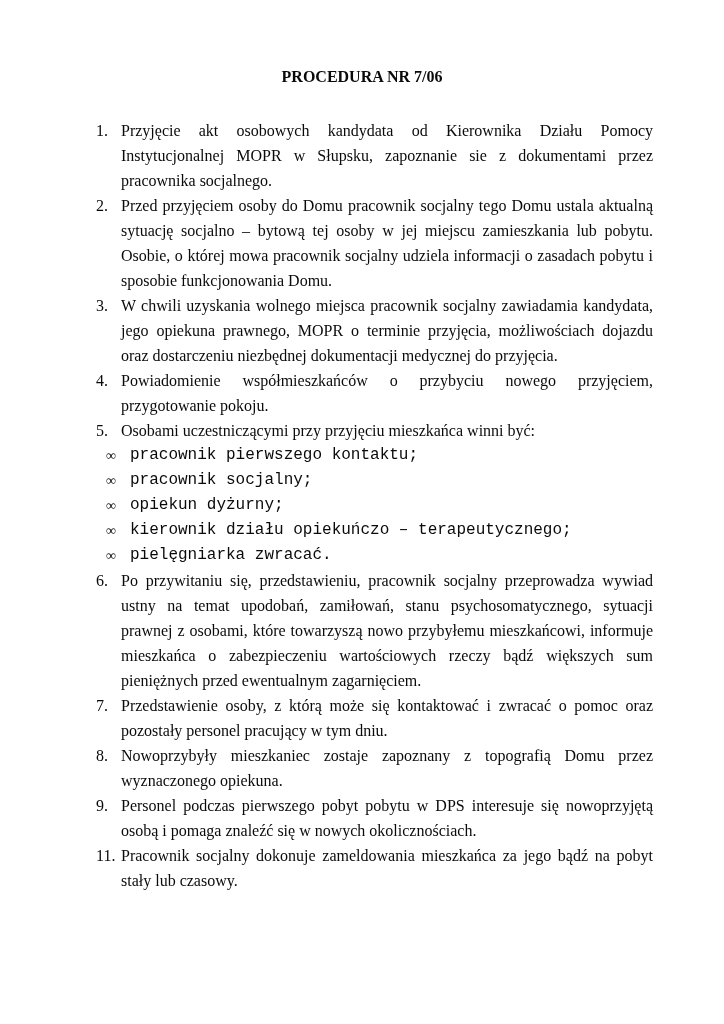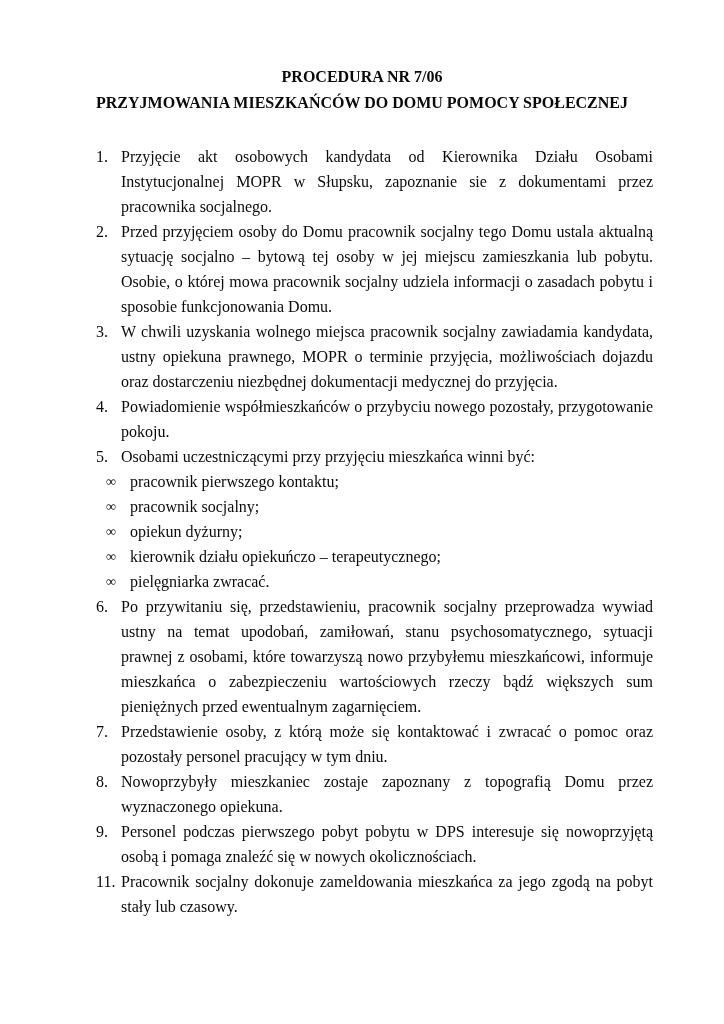"PRZYJMOWANIA MIESZKAŃCÓW DO DOMU POMOCY" div.title-line { html: <div>PRZYJMOWANIA MIESZKAŃCÓW DO DOMU POMOCY SPOŁECZNEJ</div> -> none }
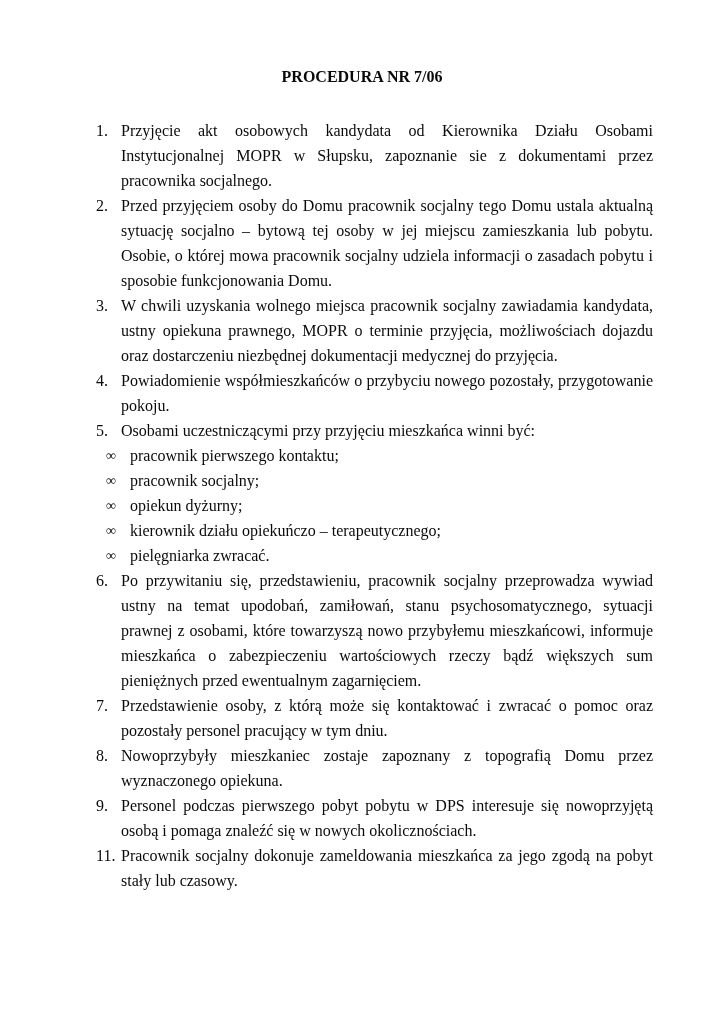"Przyjęcie akt osobowych kandydata od" span.txt { text: Osobami -> Pomocy }
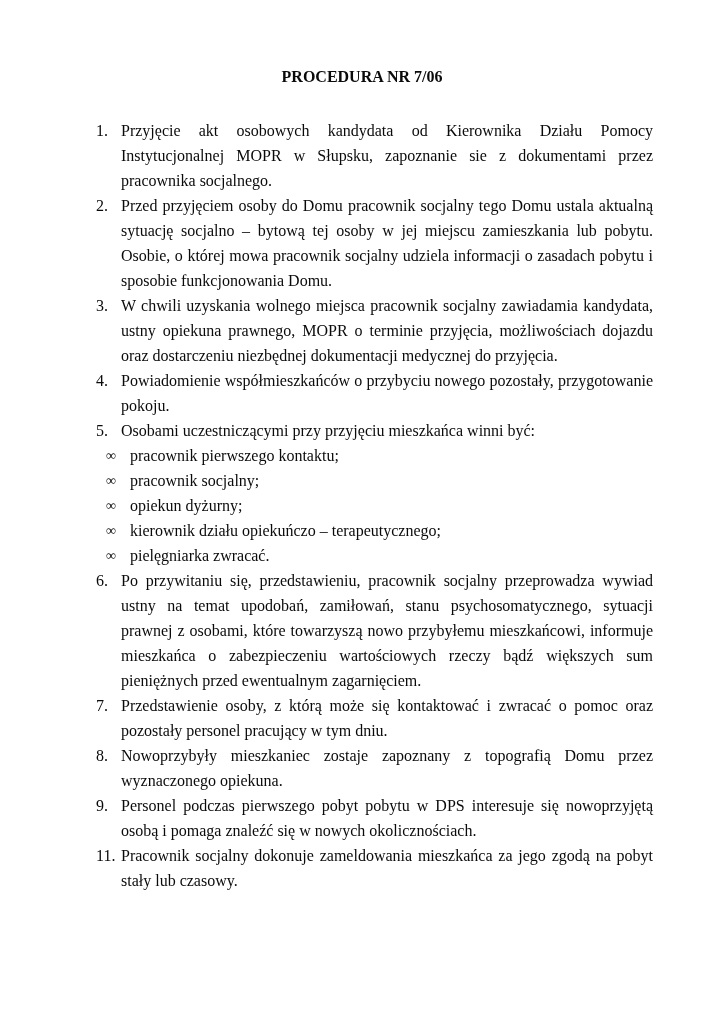"W chwili uzyskania wolnego miejsca" span.txt { text: ustny -> jego }
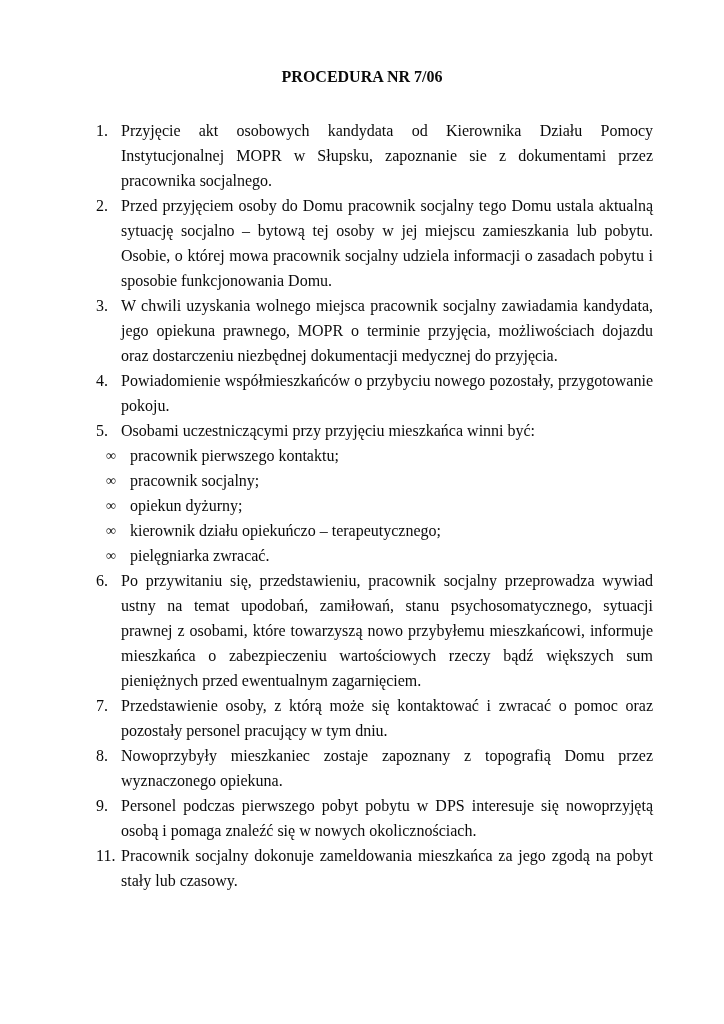"Powiadomienie współmieszkańców o" span.txt { text: pozostały -> przyjęciem }
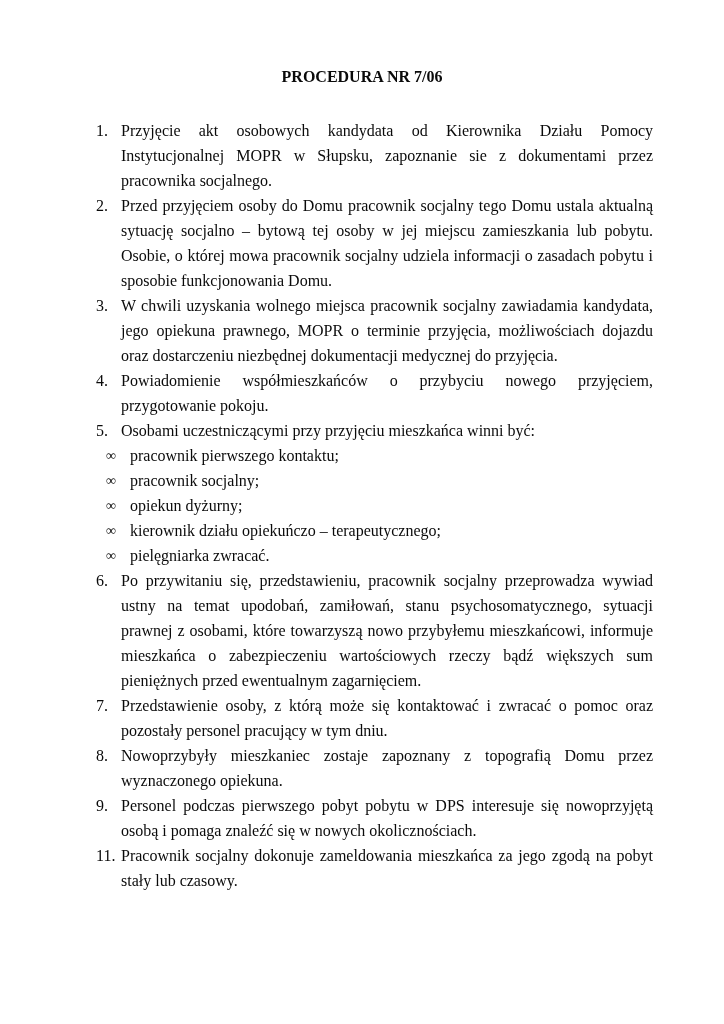"pracownik pierwszego kontaktu;" .sub-txt { font-family: none -> Liberation Mono, monospace }
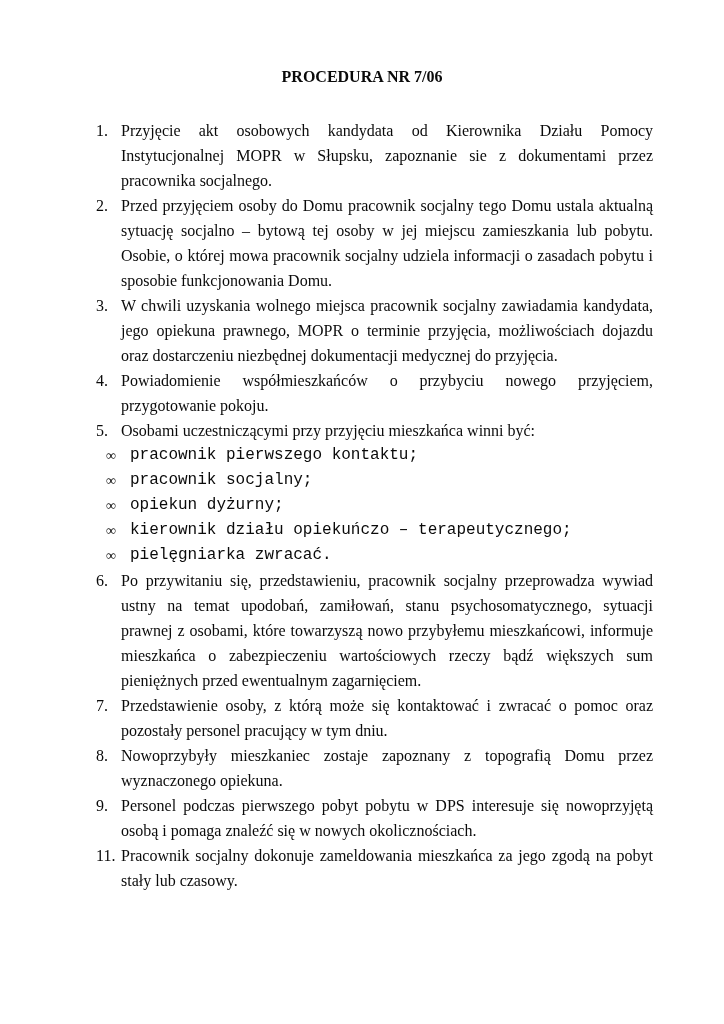"Pracownik socjalny dokonuje zameldowania" span.txt { text: zgodą -> bądź }
